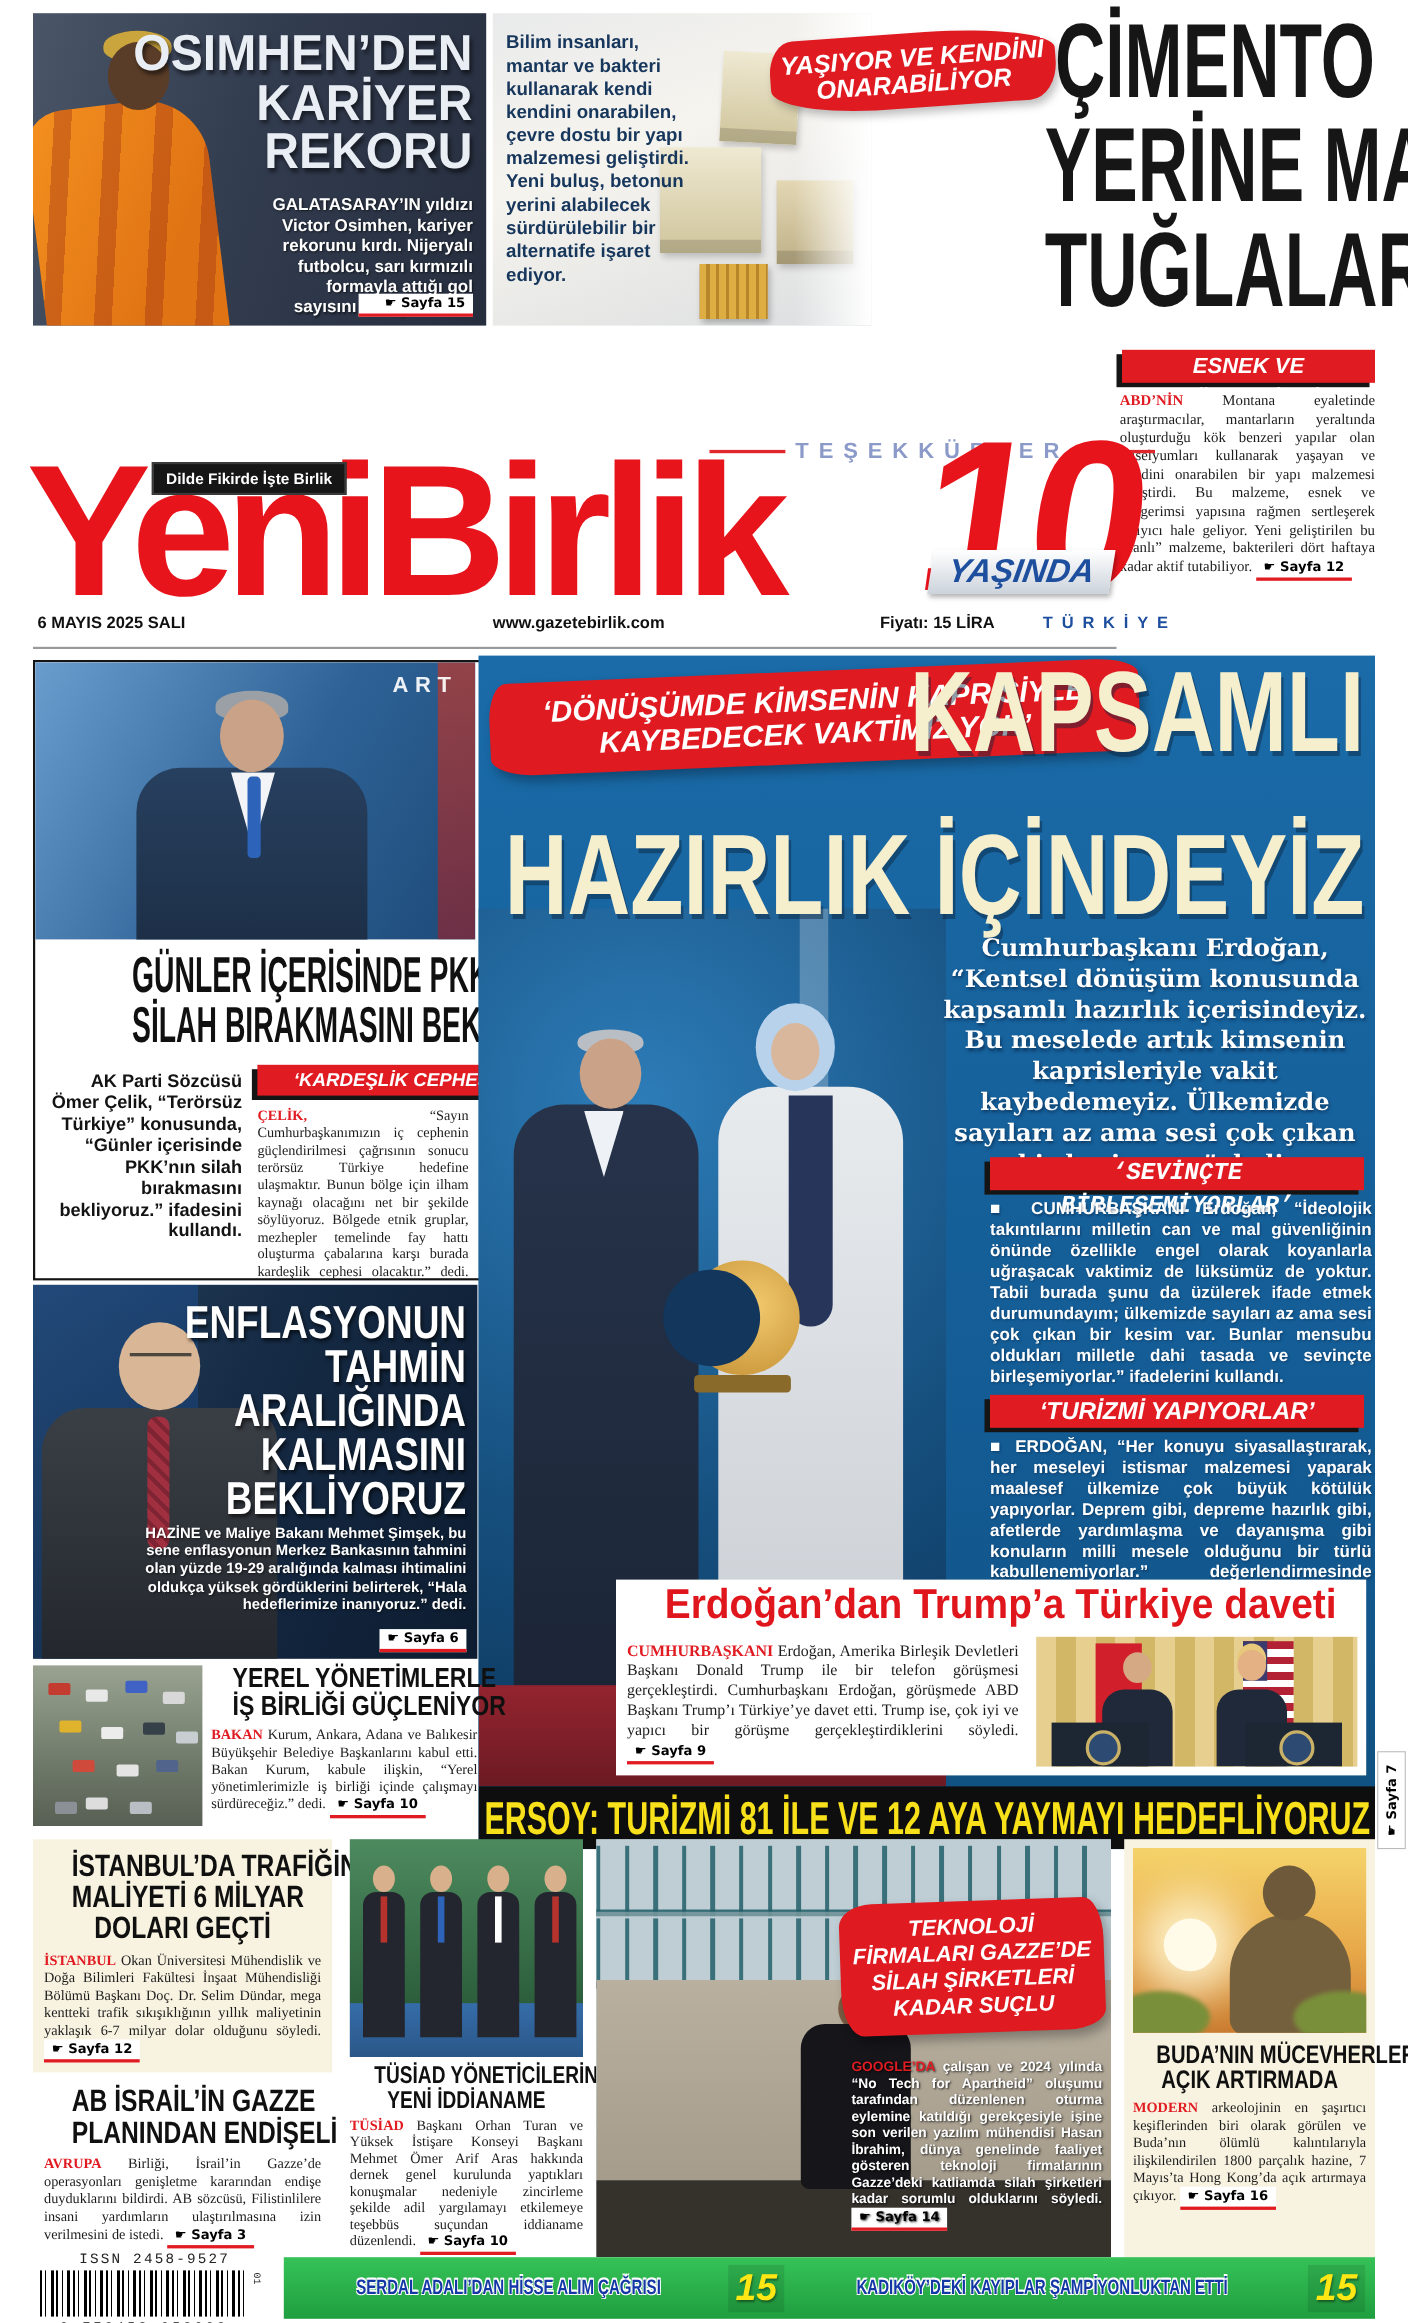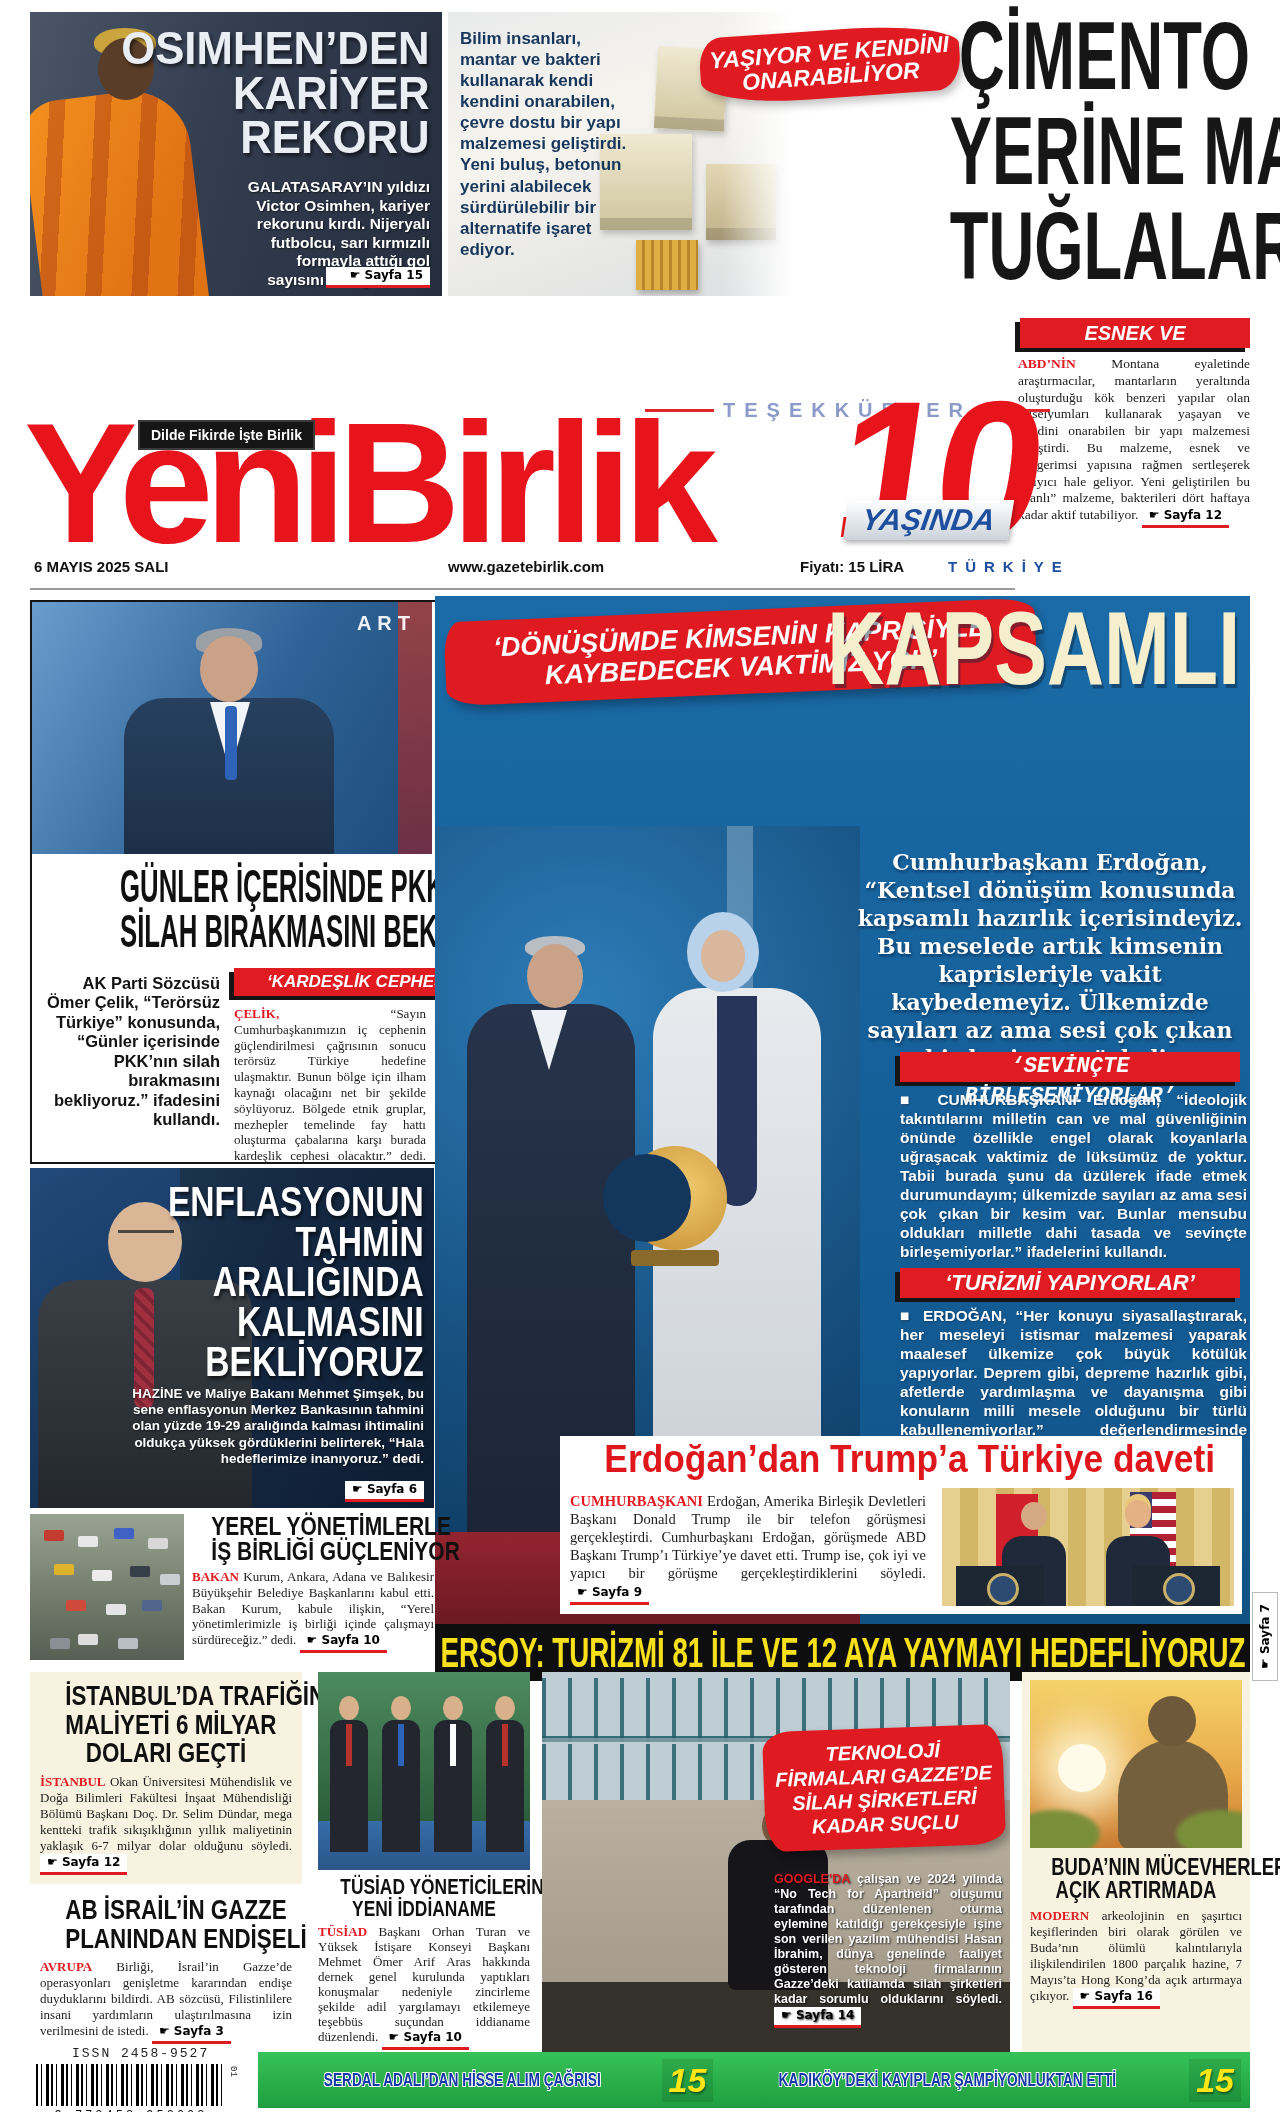"HAZIRLIK İÇİNDEYİZ" div.abs { html: none -> <div> <span>HAZIRLIK İÇİNDEYİZ</span> </div> }
